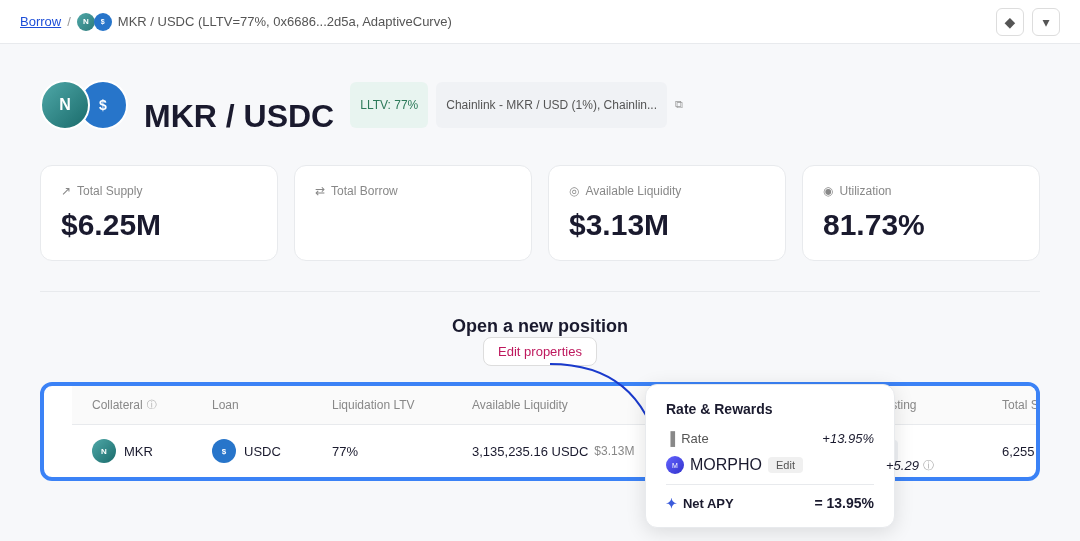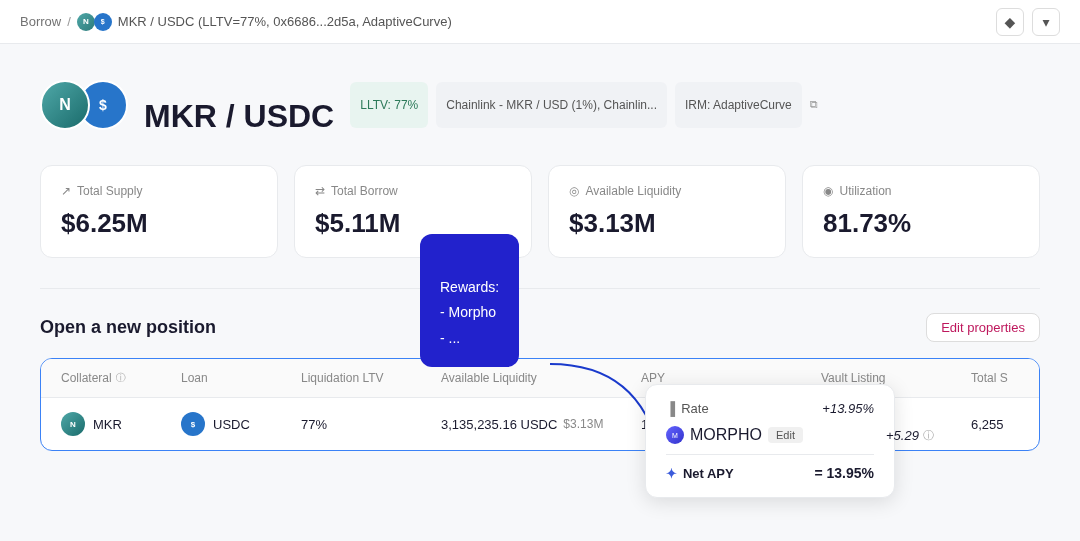"Borrow" span { color: #737373 -> #1d4ed8; text-decoration: none -> underline }
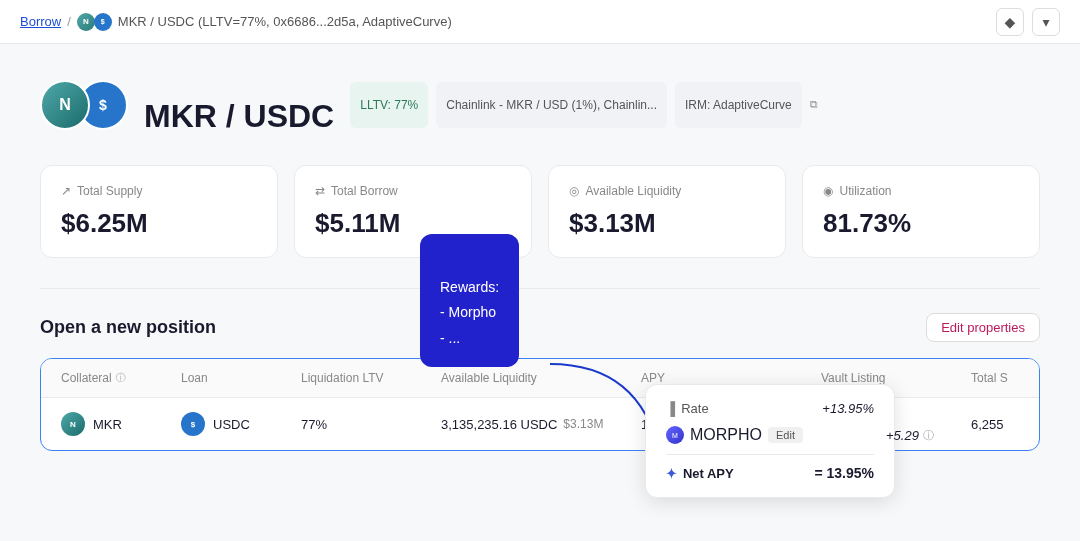"IRM: AdaptiveCurve" span.tag { html: <span>IRM: AdaptiveCurve</span> -> none }
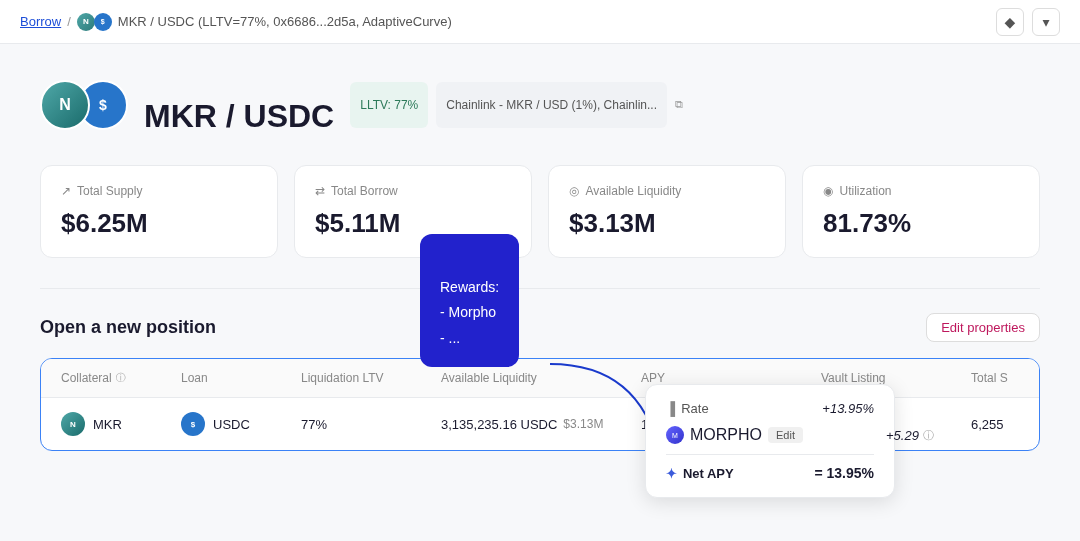"$6.25M" .stat-value { font-size: 26px -> 30px }
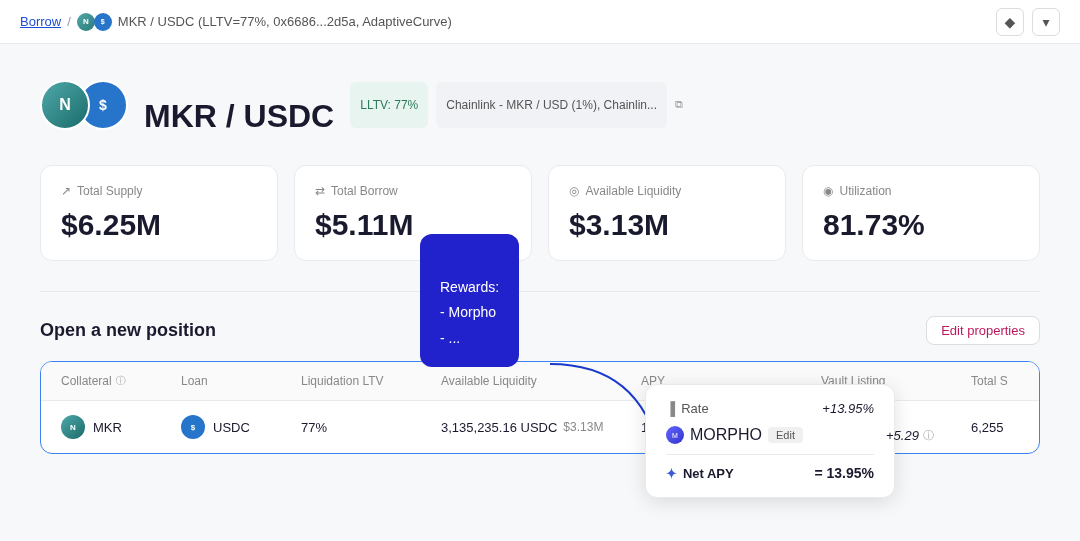"$5.11M" div.stat-value { html: <div>$5.11M</div> -> none }
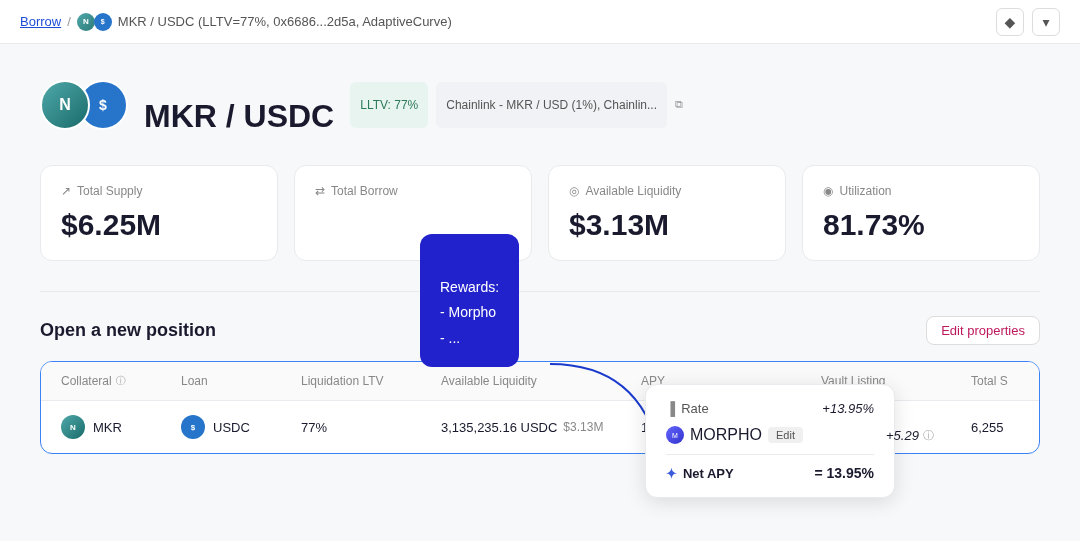"Rewards:" div.tooltip-popup { html: <div> <span>Rewards: - Morpho - ...</span> </div> -> none }
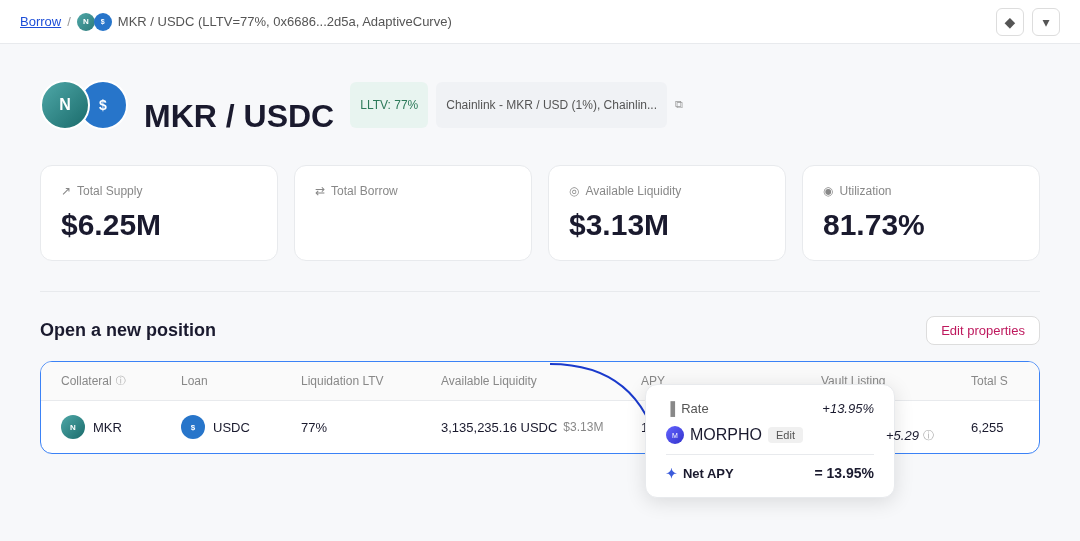"Open a new position" .position-header { flex-direction: none -> column }
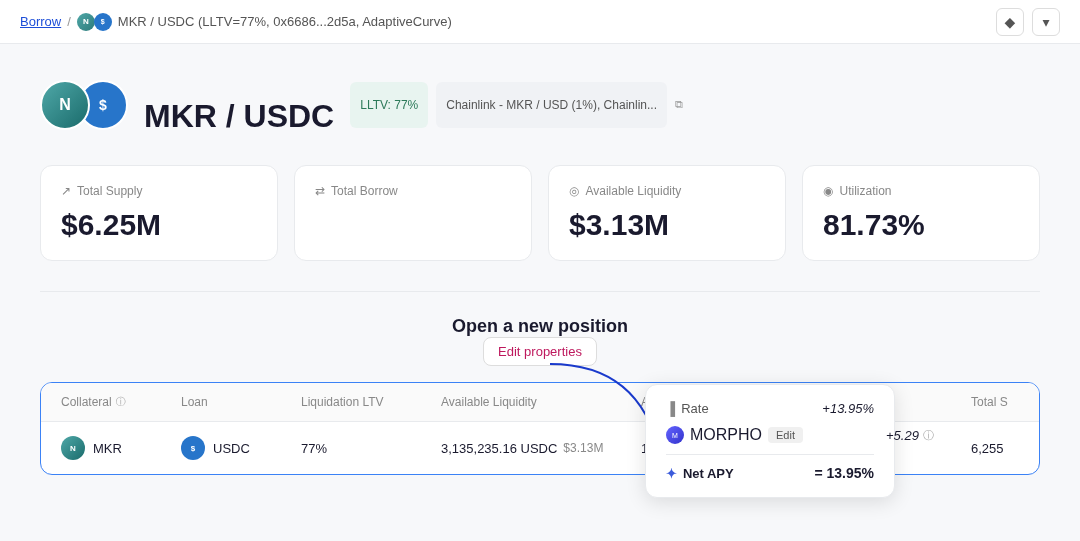"Collateral" .table-container { border: 1px solid #3b82f6 -> 4px solid #3b82f6; padding-left: none -> 28px }
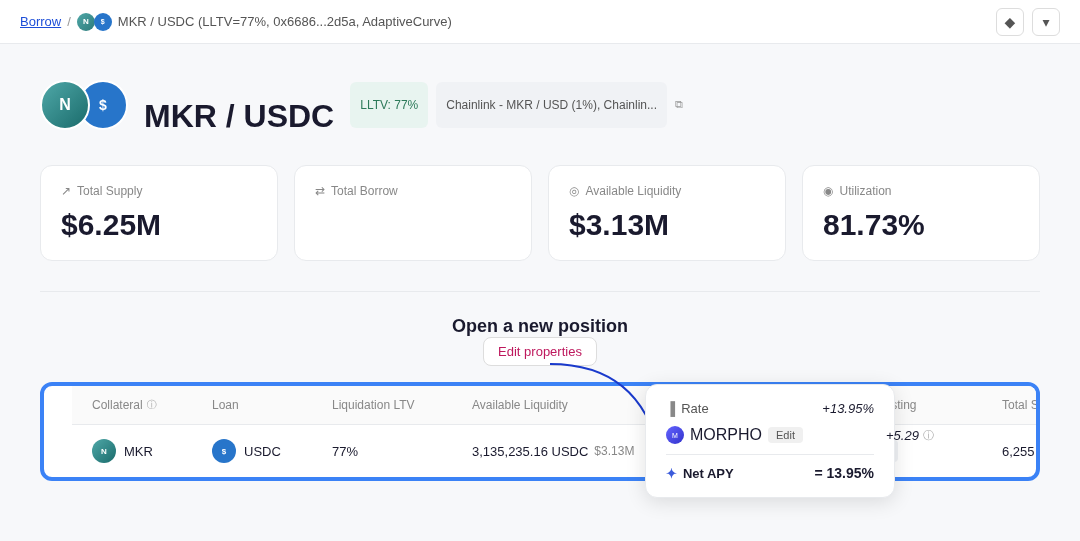"Rate & Rewards" div.popover-title { html: none -> <div>Rate &amp; Rewards</div> }
